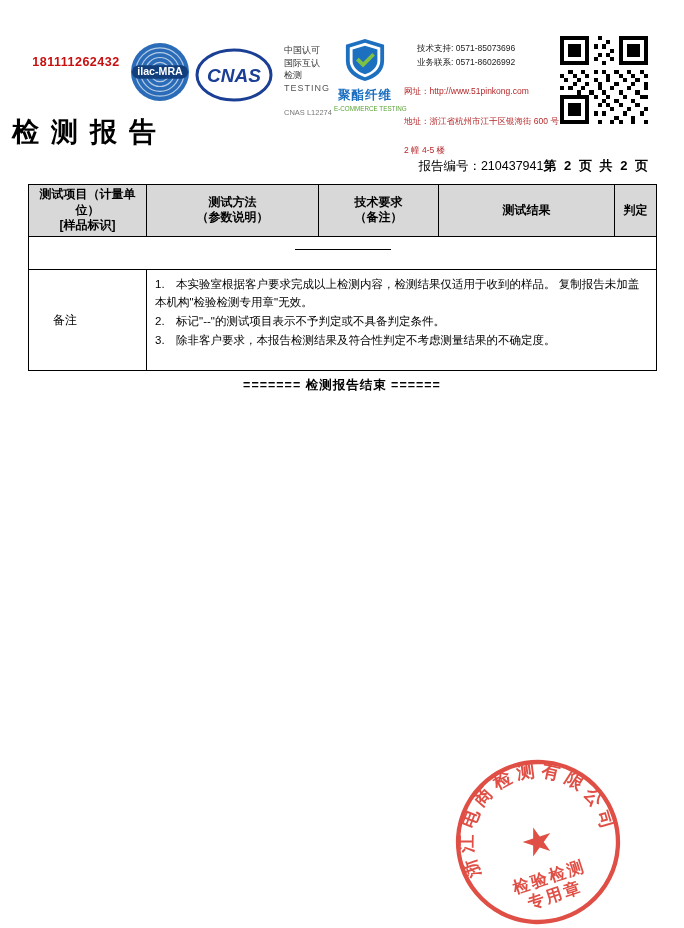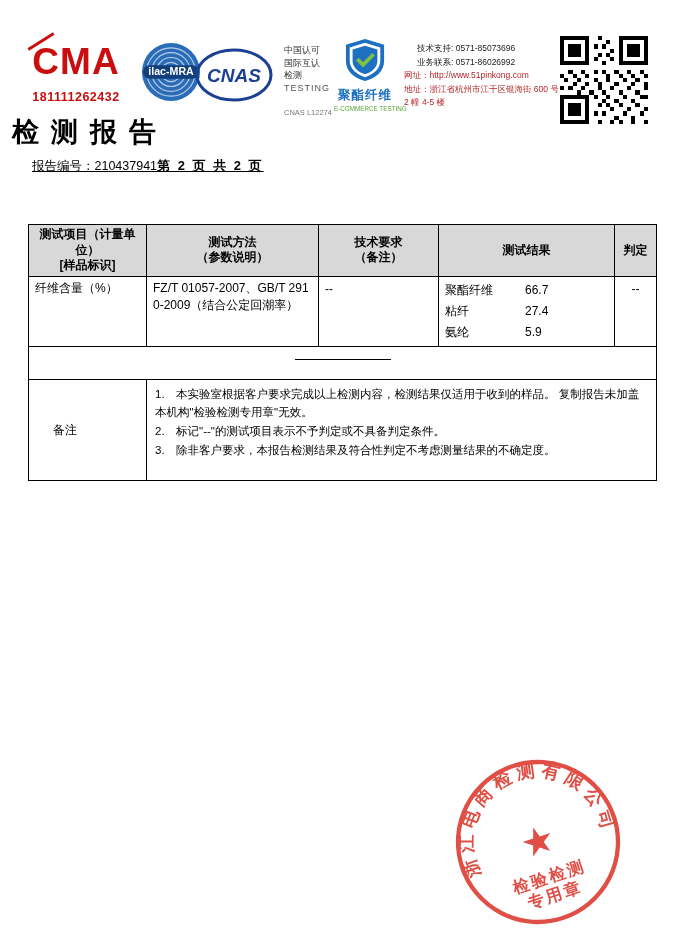"CMA" div.cma-mark { html: <div> <span></span> <span>CMA</span> </div> -> none }
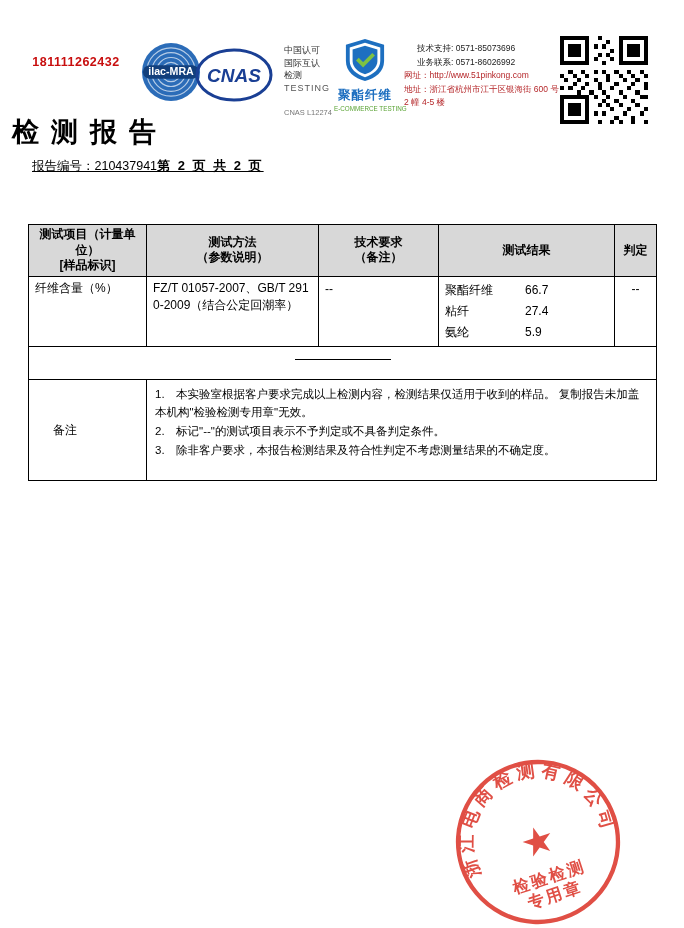"ilac-MRA" .ilac { left: 141px -> 130px }
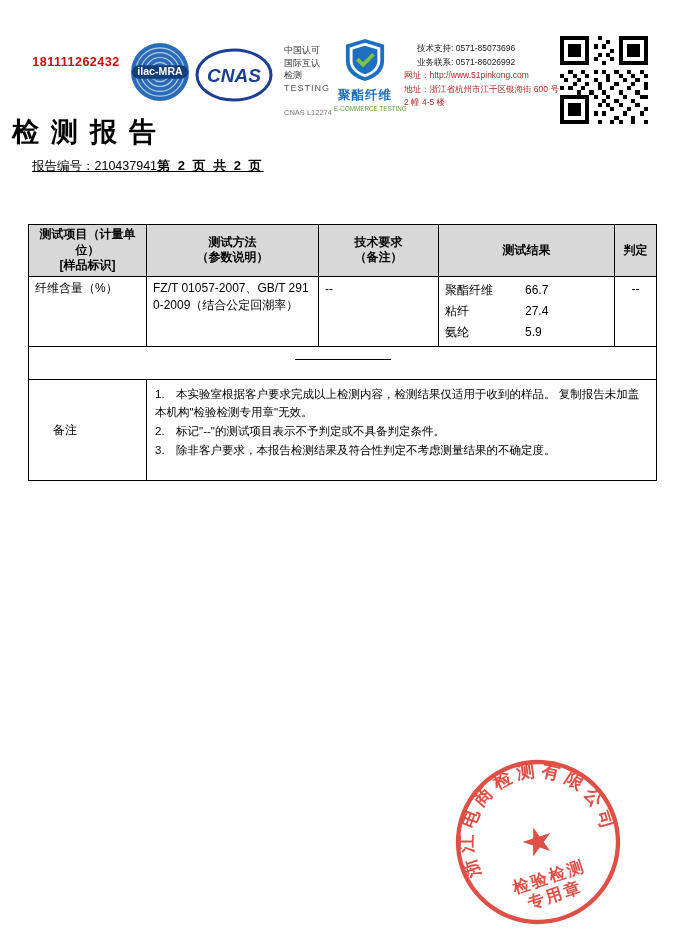"网址：http://www.51pinkong.com" .contact .red { margin-top: none -> 16px }
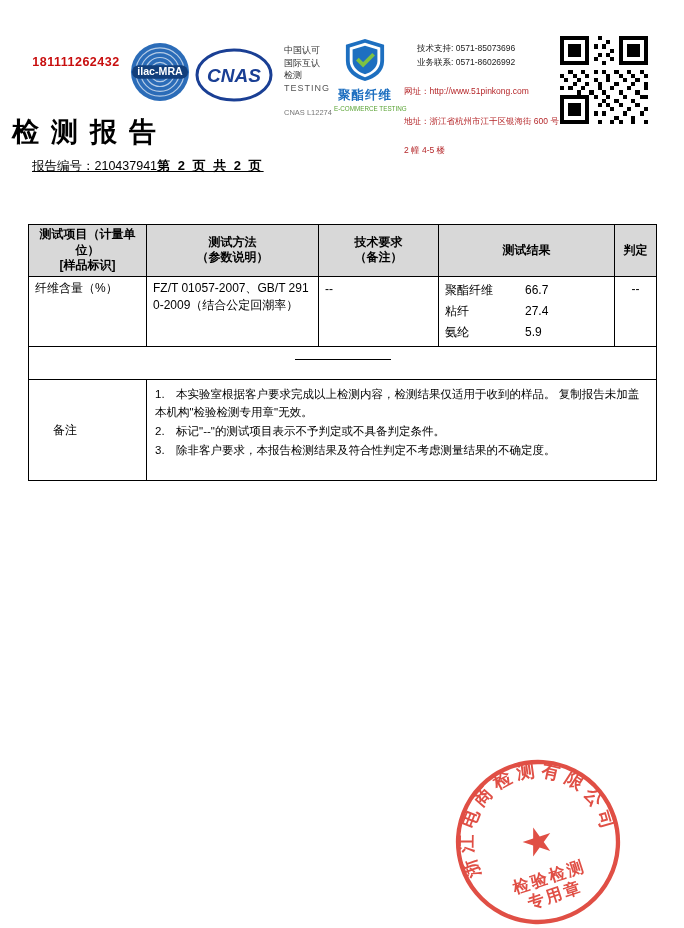"报告编号：210437941" .meta { justify-content: flex-start -> flex-end; text-decoration: underline -> none }
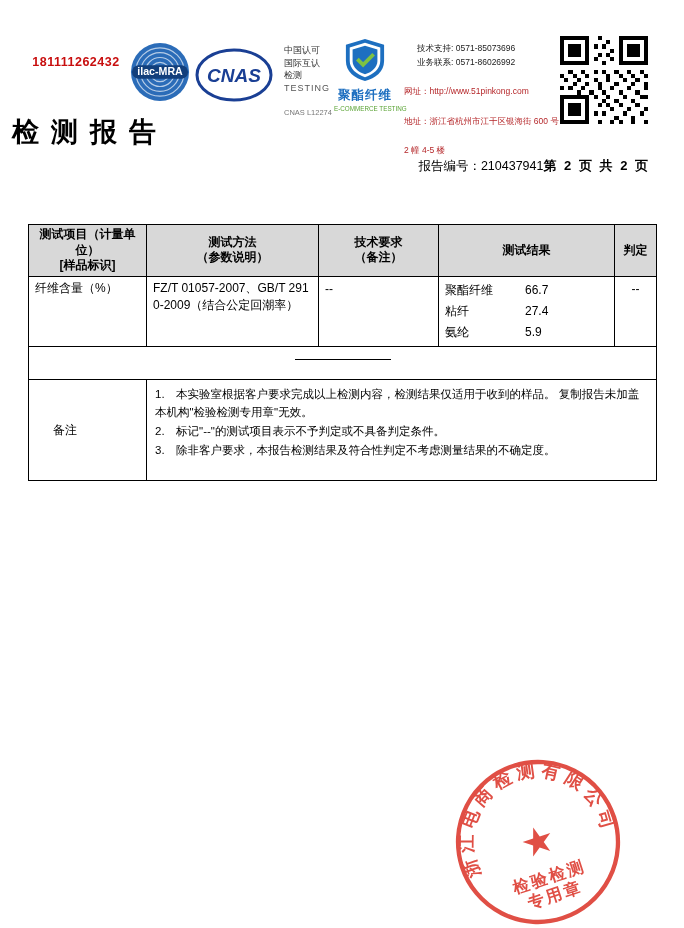"测试项目（计量单位）" table { margin-top: 40px -> none }
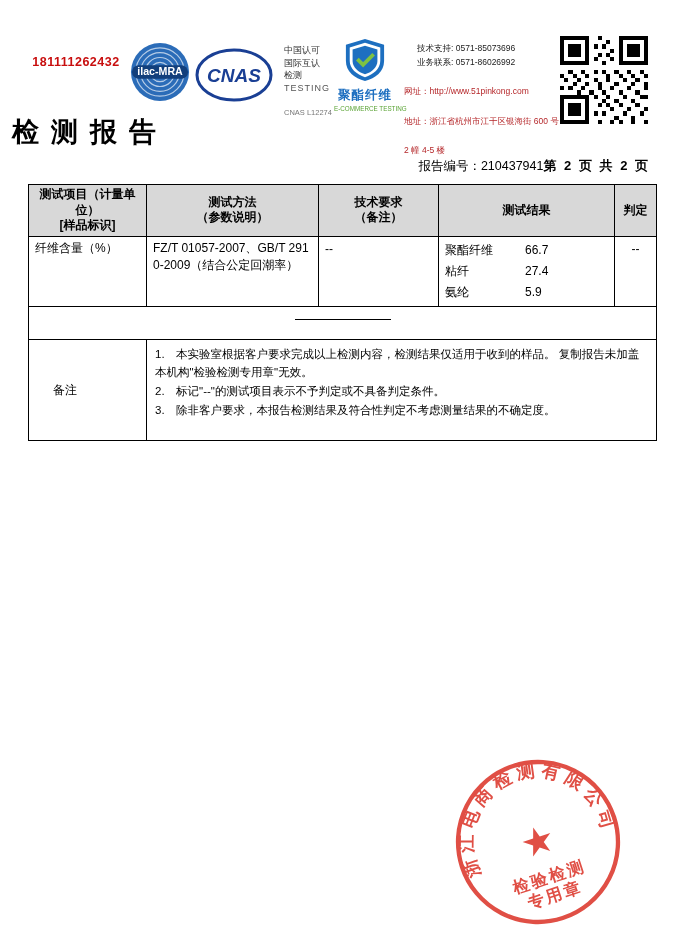"纤维含量（%）" tr { html: <tr> <td>纤维含量（%）</td> <td>FZ/T 01057-2007、GB/T 2910-2009（结合公定回潮率）</td> <td>--</td> <td> <div> <span>聚酯纤维</span> <span>66.7</span> </div> <div> <span>粘纤</span> <span>27.4</span> </div> <div> <span>氨纶</span> <span>5.9</span> </div> </td> <td>--</td> </tr> -> none }
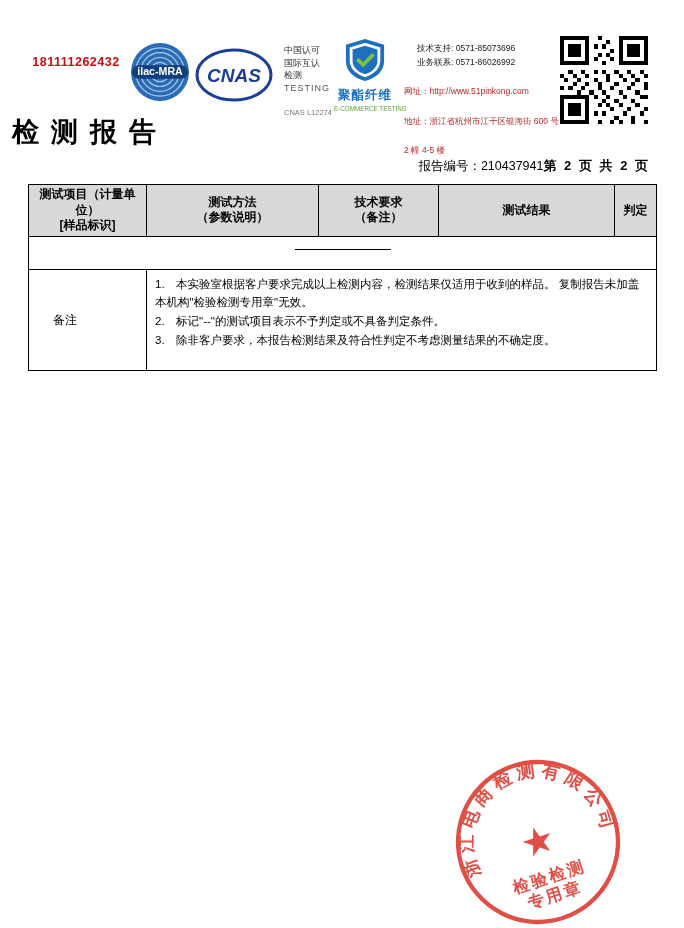"======= 检测报告结束 ======" div.footer-end { html: none -> <div>======= 检测报告结束 ======</div> }
